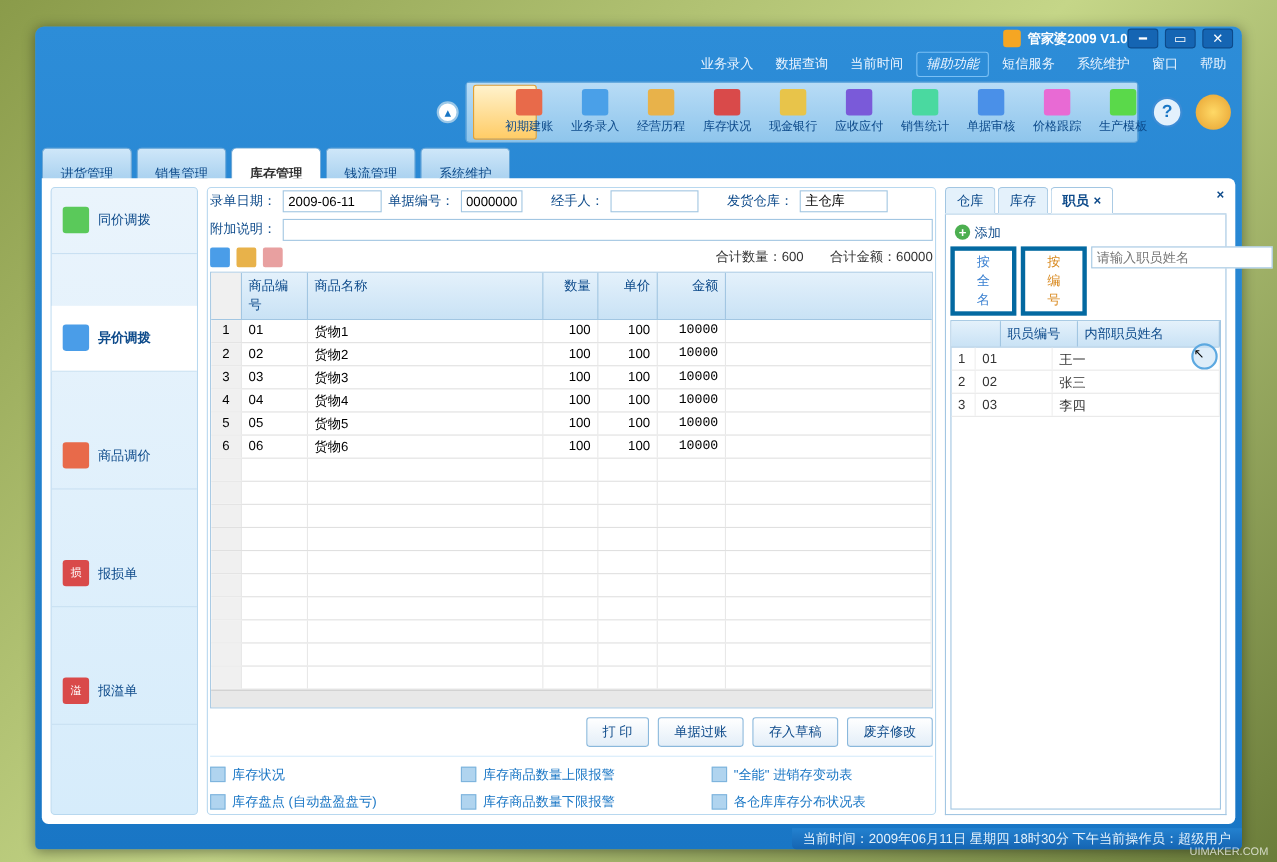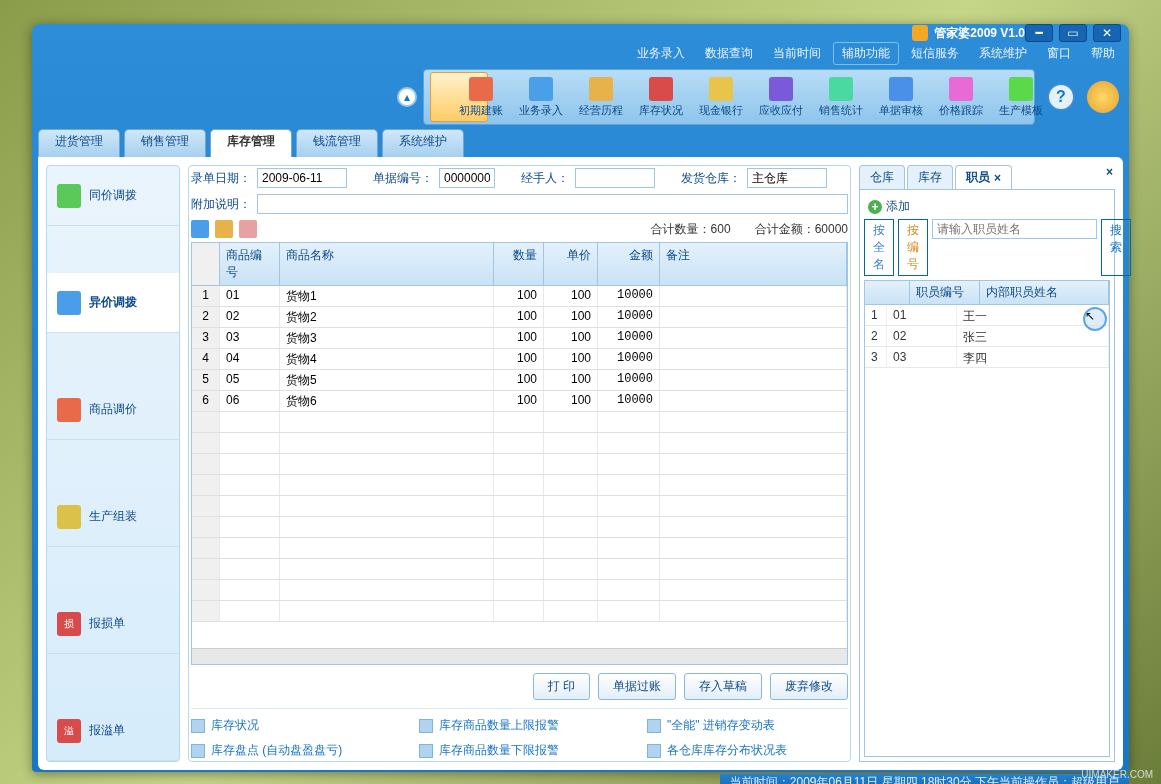"辅助功能" .menubar .mitem.active { font-style: none -> italic }
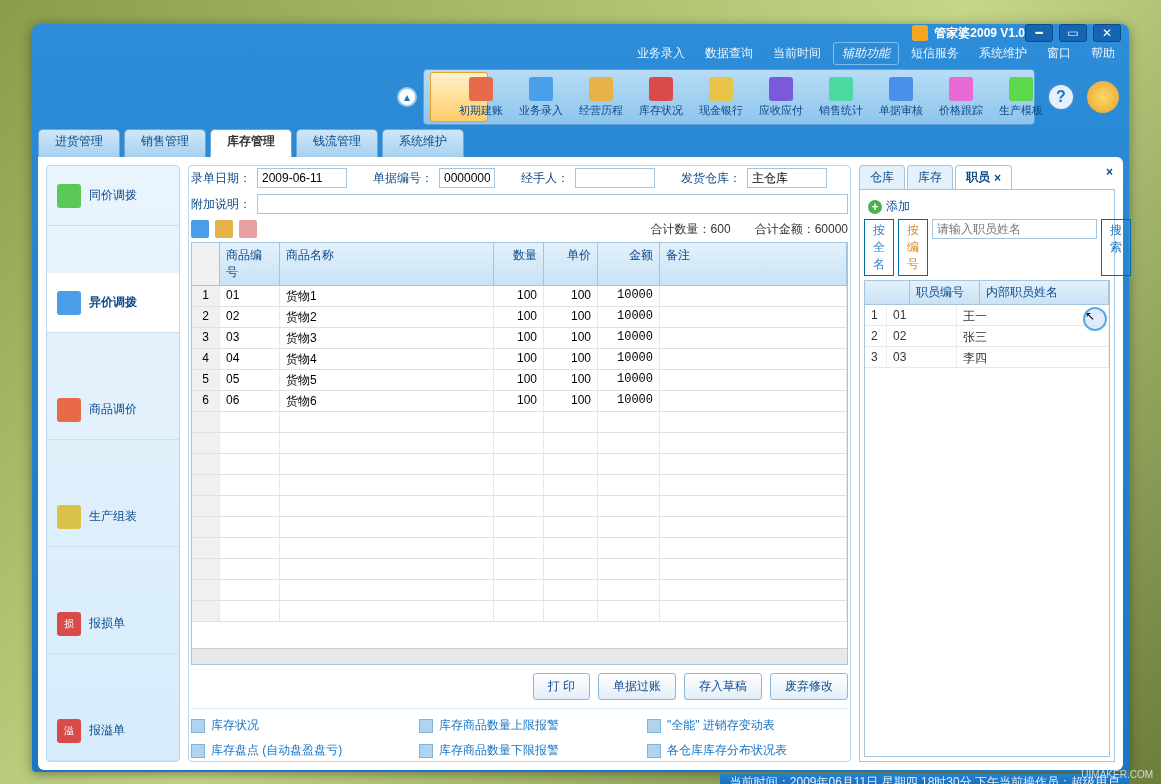"进货管理" .mtab { padding: 3px 16px -> 15px 16px }
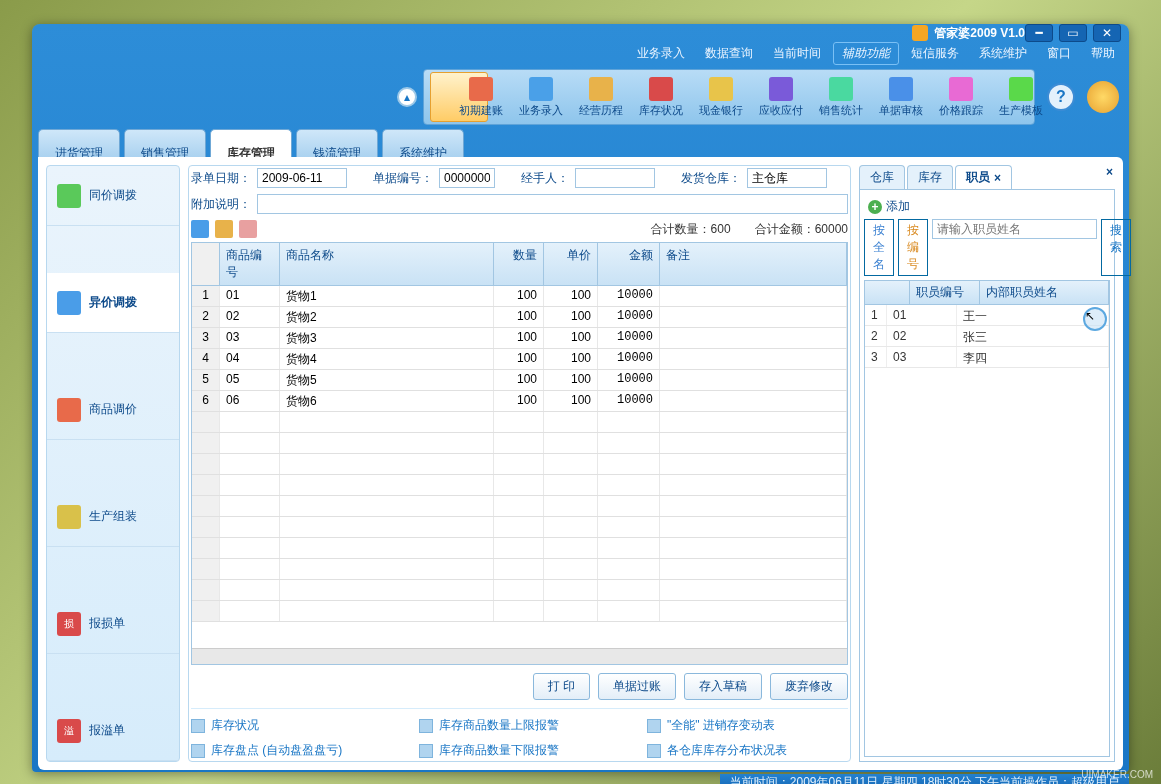"单据编号：" label { margin-left: 20px -> none }
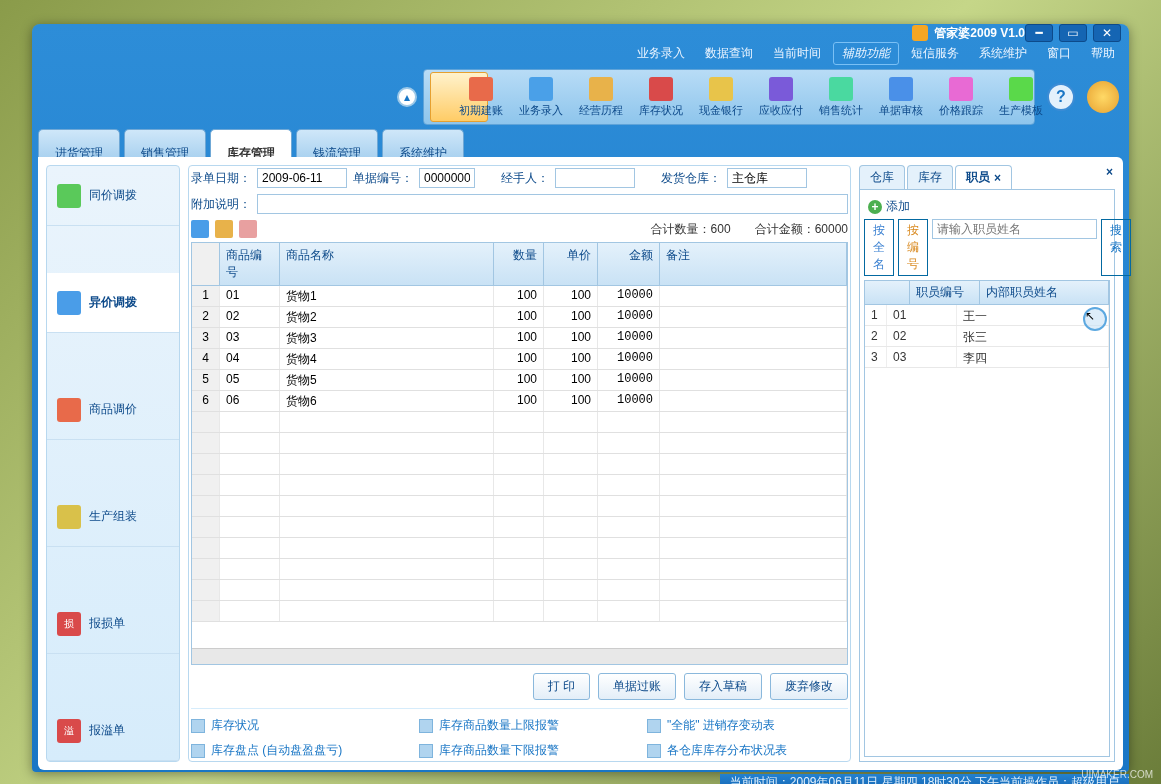"按全名" .linkbtn { border: 1px solid #0369a1 -> 4px solid #0369a1; padding: 2px 8px -> 2px 20px }
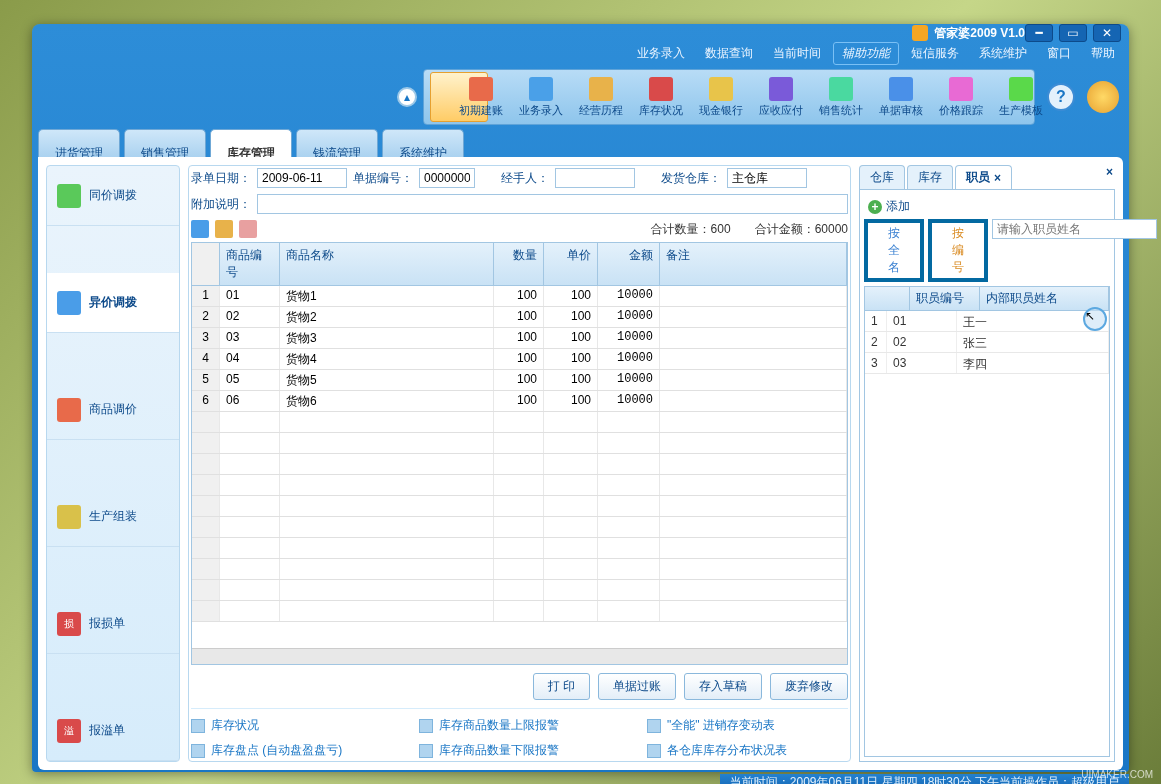"备注" div.gh { html: <div>备注</div> -> none }
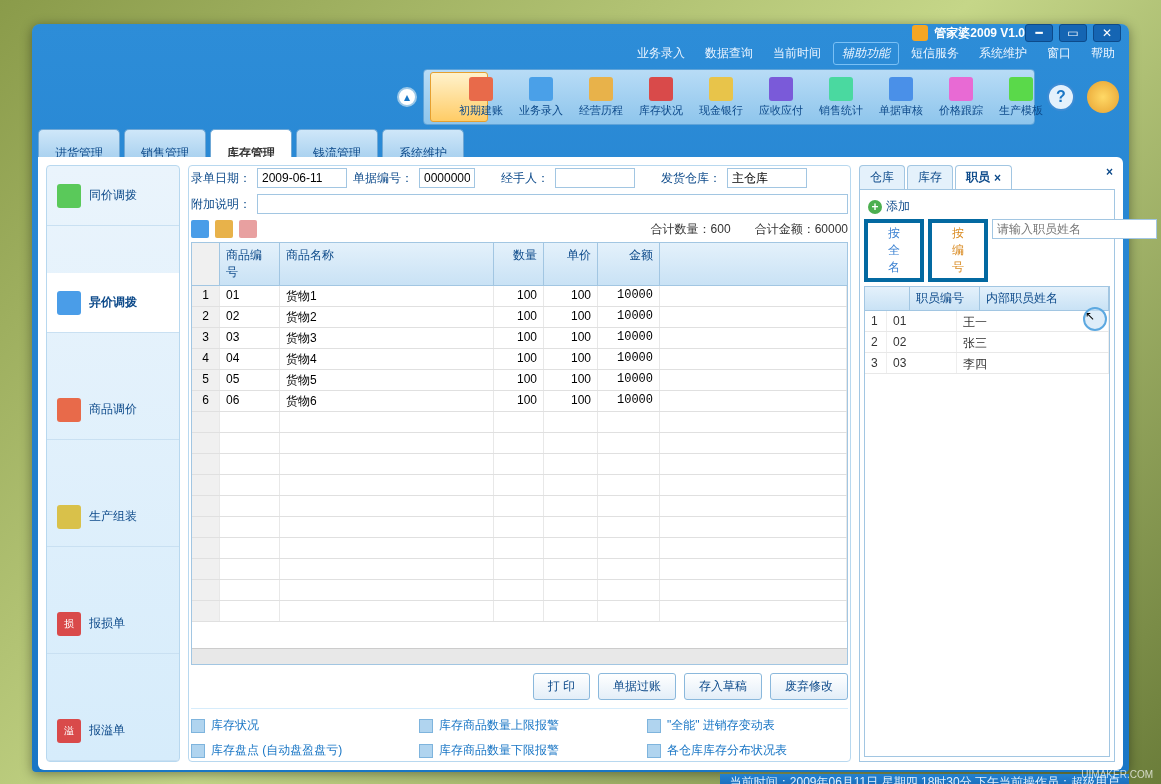"生产组装" div.sitem { html: <div> <div></div> <span>生产组装</span> </div> -> none }
